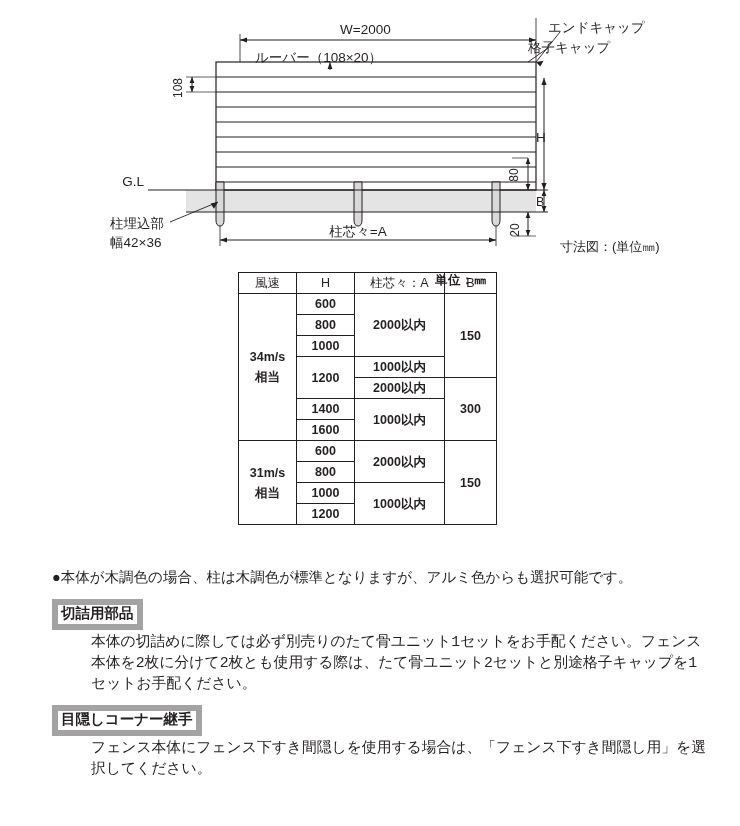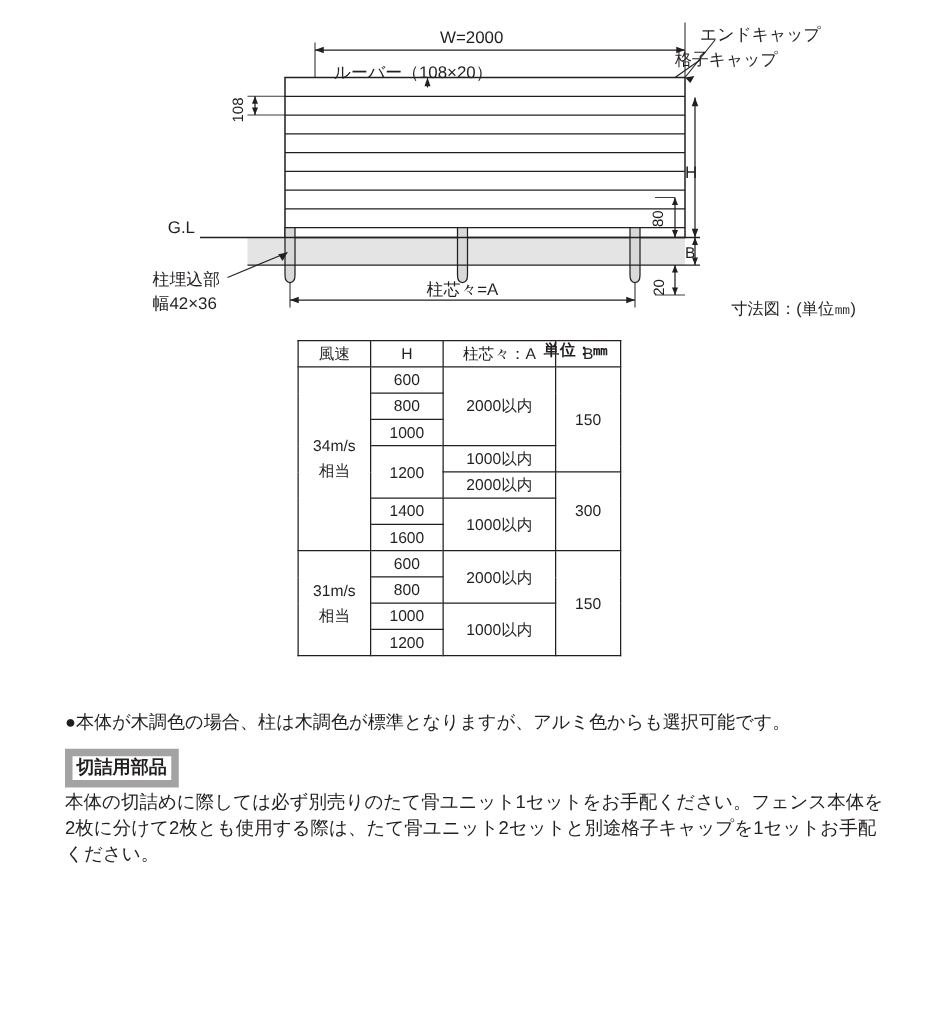"W=2000" .diagram { left: 12px -> 0 }
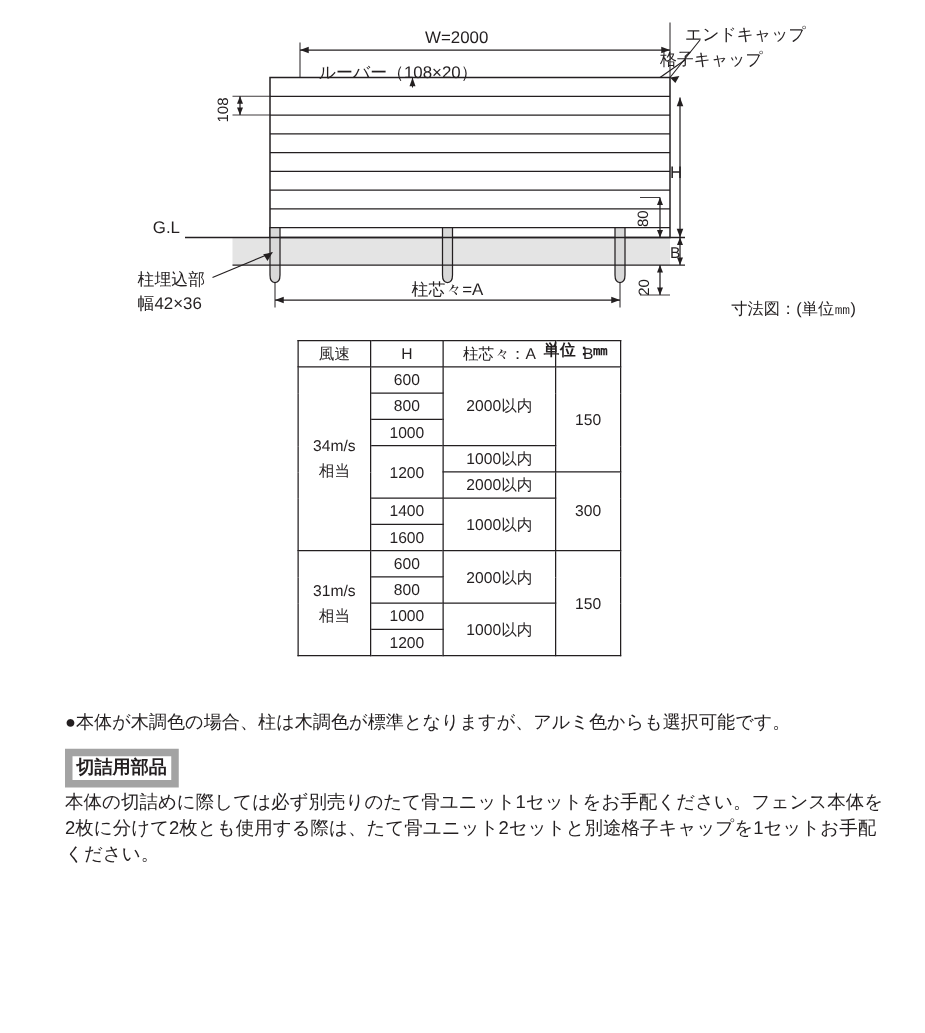"寸法図：(単位㎜)" .dim-note { left: 585px -> 560px }
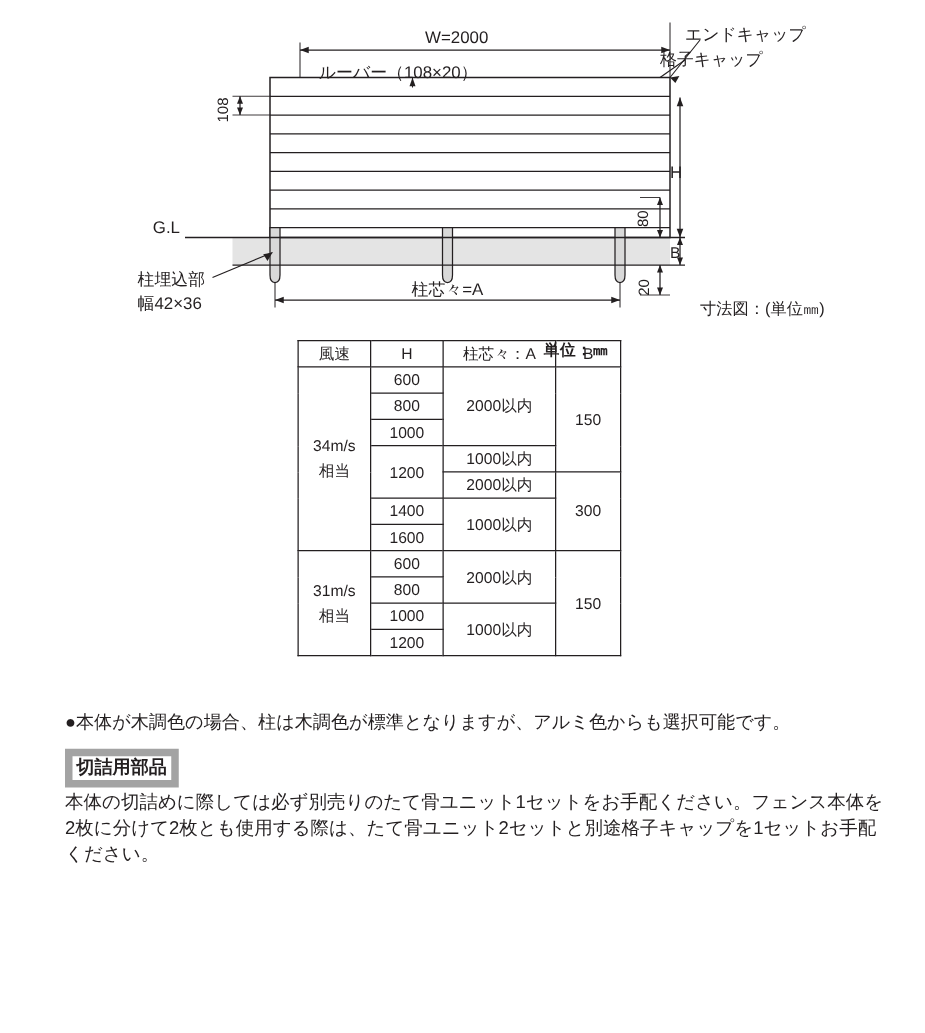"600" table.spec th, table.spec td { font-weight: normal -> bold }
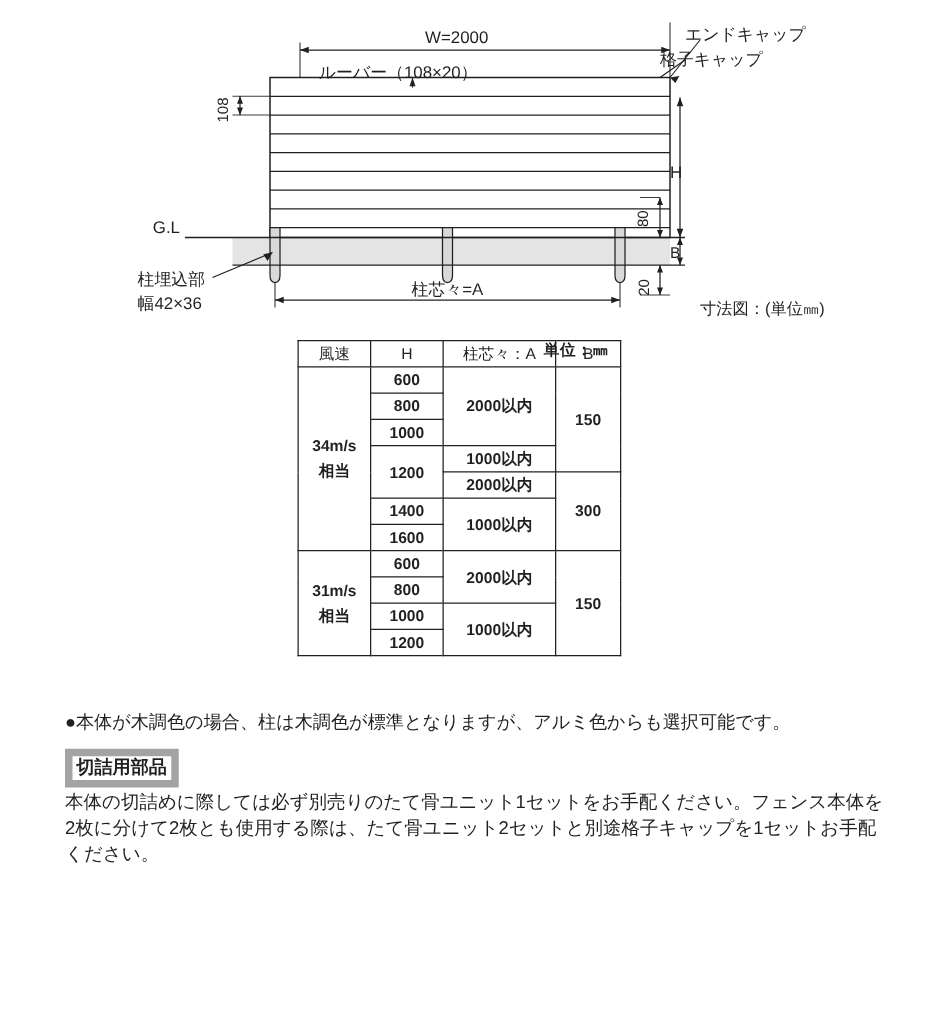"●本体が木調色の場合、柱は木調色が標準となりますが、アルミ色からも選択可能です。" .notes { font-family: none -> Liberation Mono, monospace }
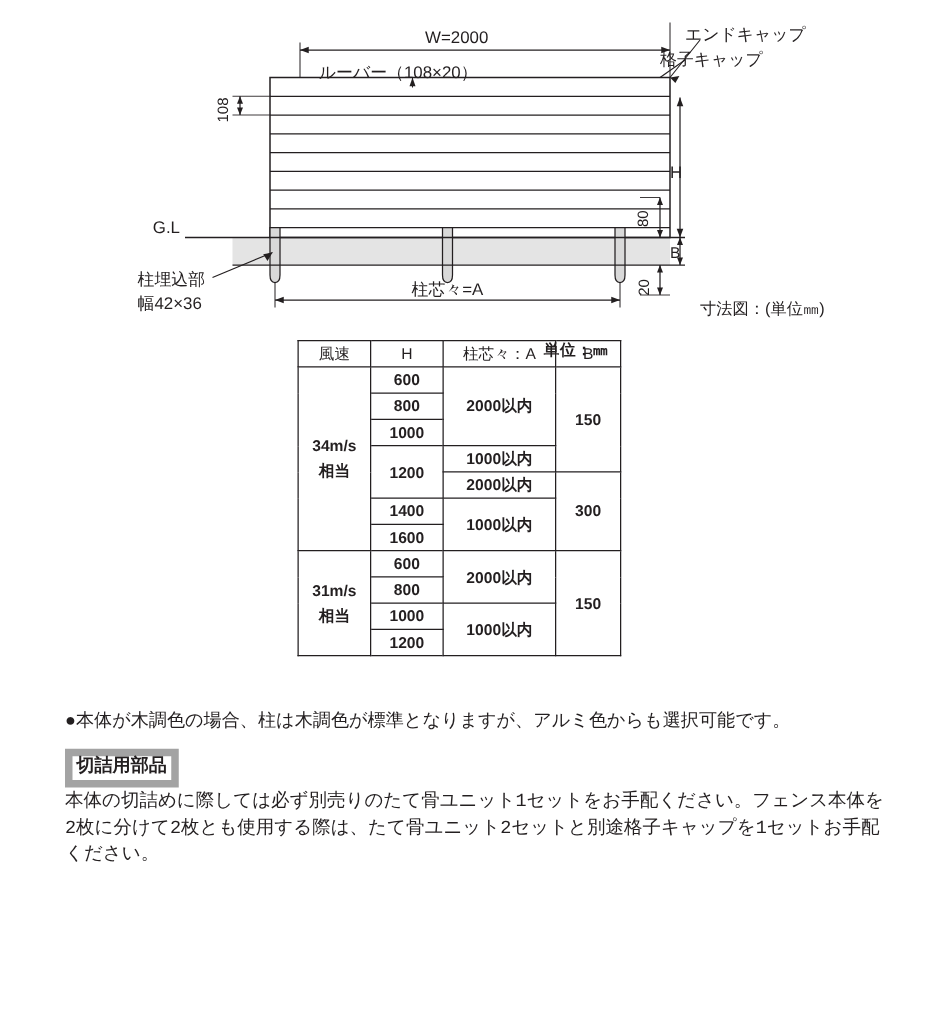"本体の切詰めに際しては必ず別売りのたて骨ユニット1セットをお手配ください。フェン" .sec-body { margin-left: none -> 39px }
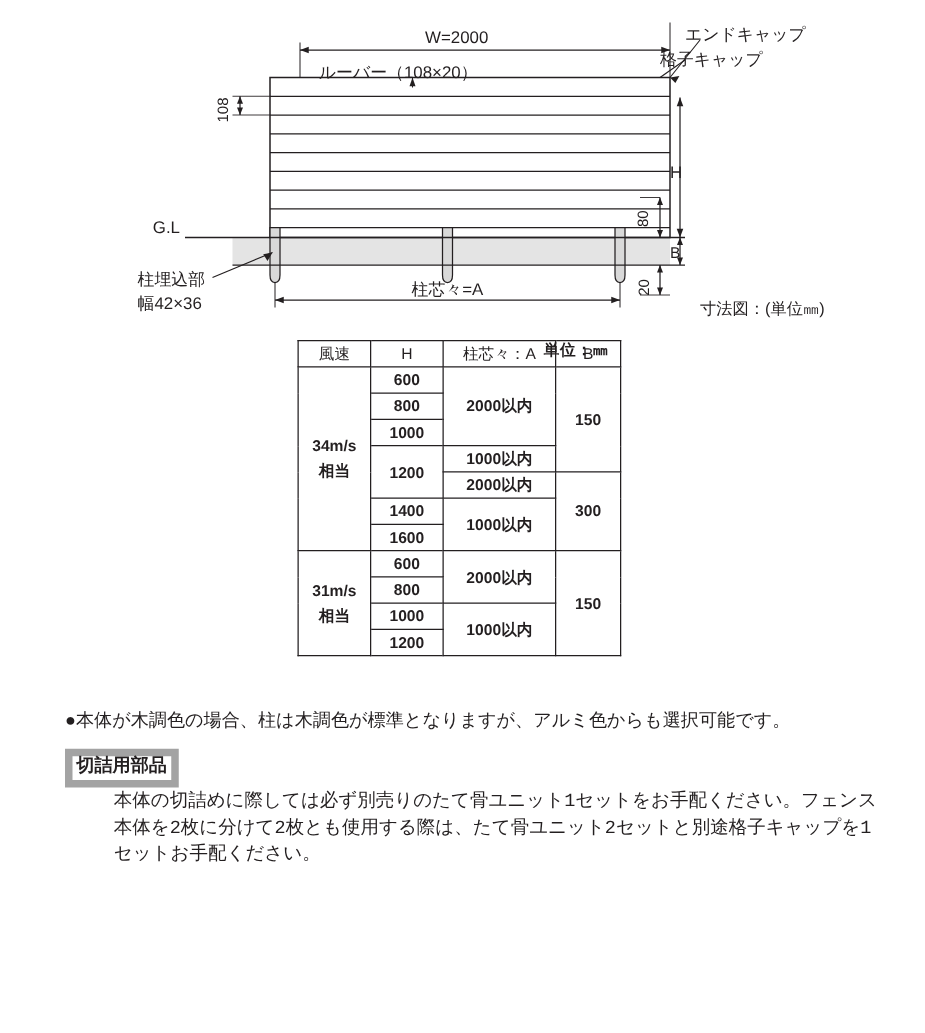"目隠しコーナー継手" div.sec { html: none -> <div> <span>目隠しコーナー継手</span> <div>フェンス本体にフェンス下すき間隠しを使用する場合は、「フェンス下すき間隠し用」を選択してください。</div> </div> }
